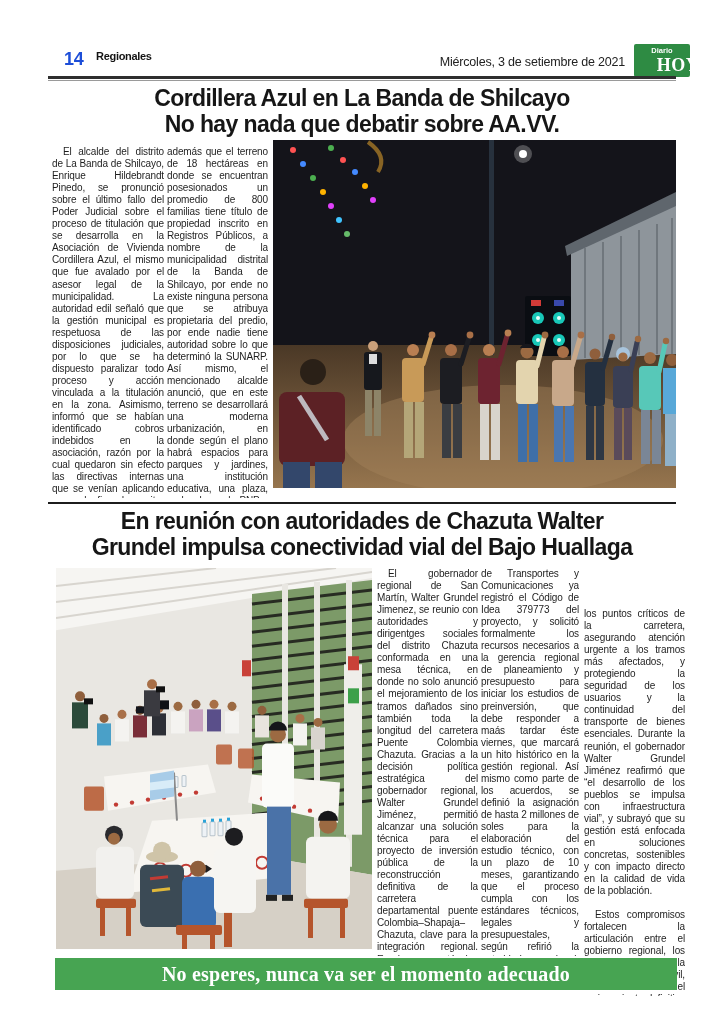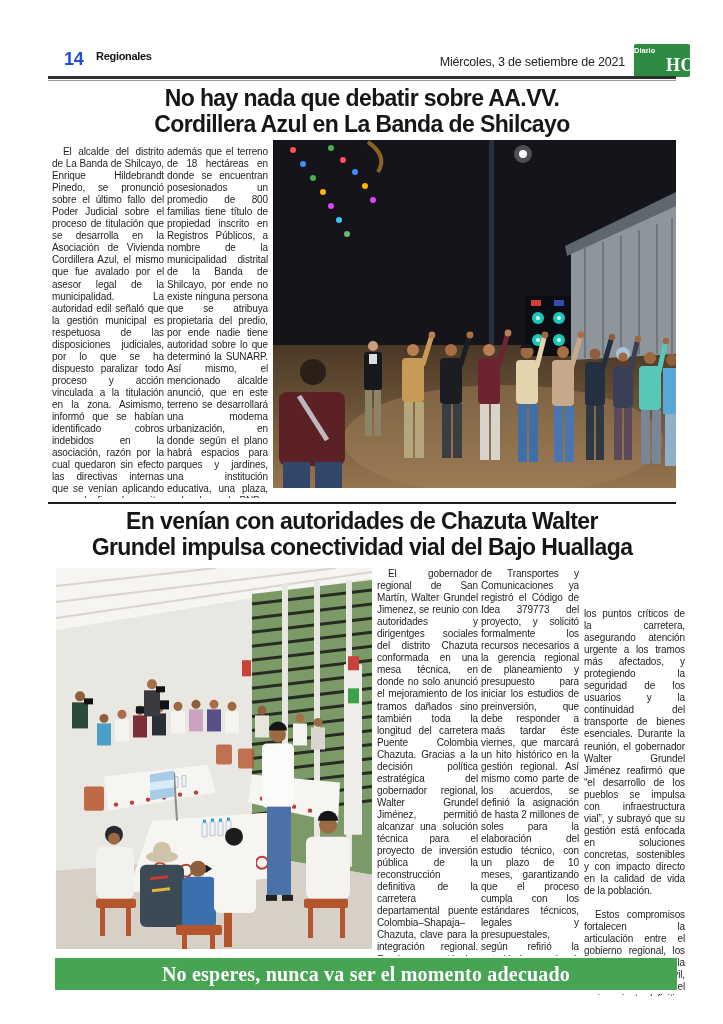"Diario" .logo { align-items: flex-start -> center }
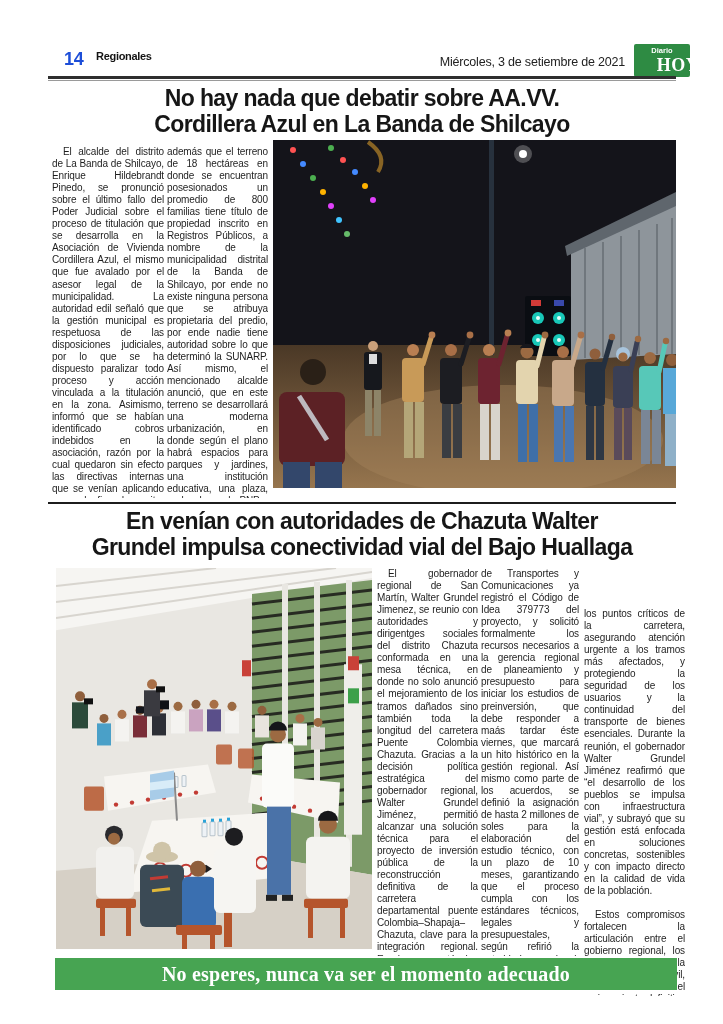"No hay nada que debatir" span { order: before "Cordillera Azul en La Banda" -> after "Cordillera Azul en La Banda" }
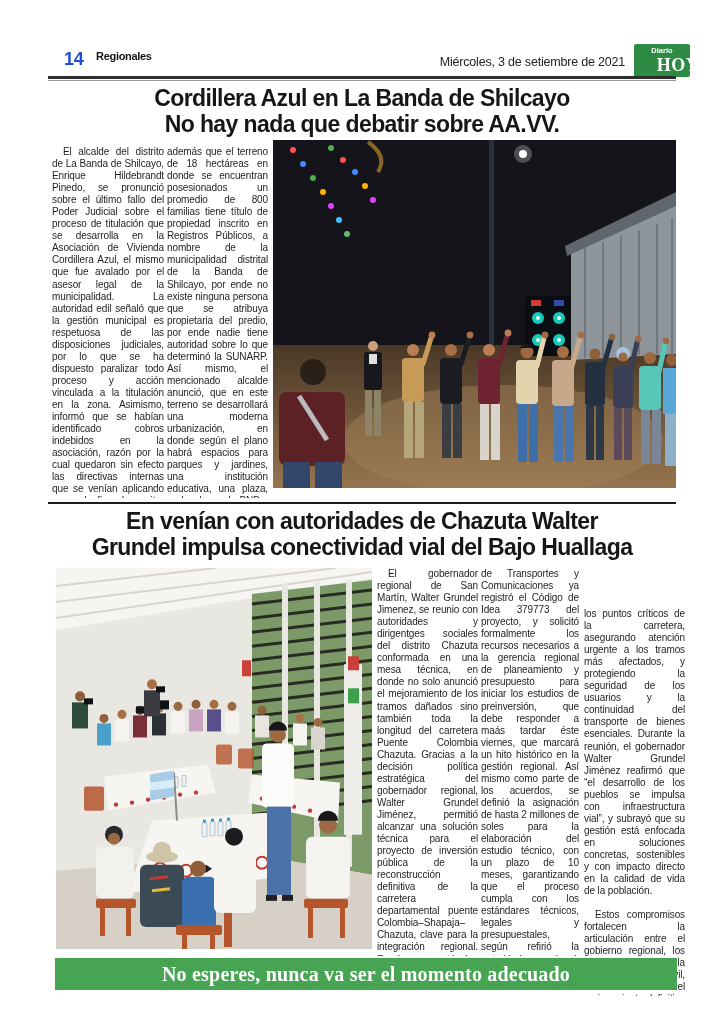"En venían con autoridades de" span { text: venían -> reunión }
